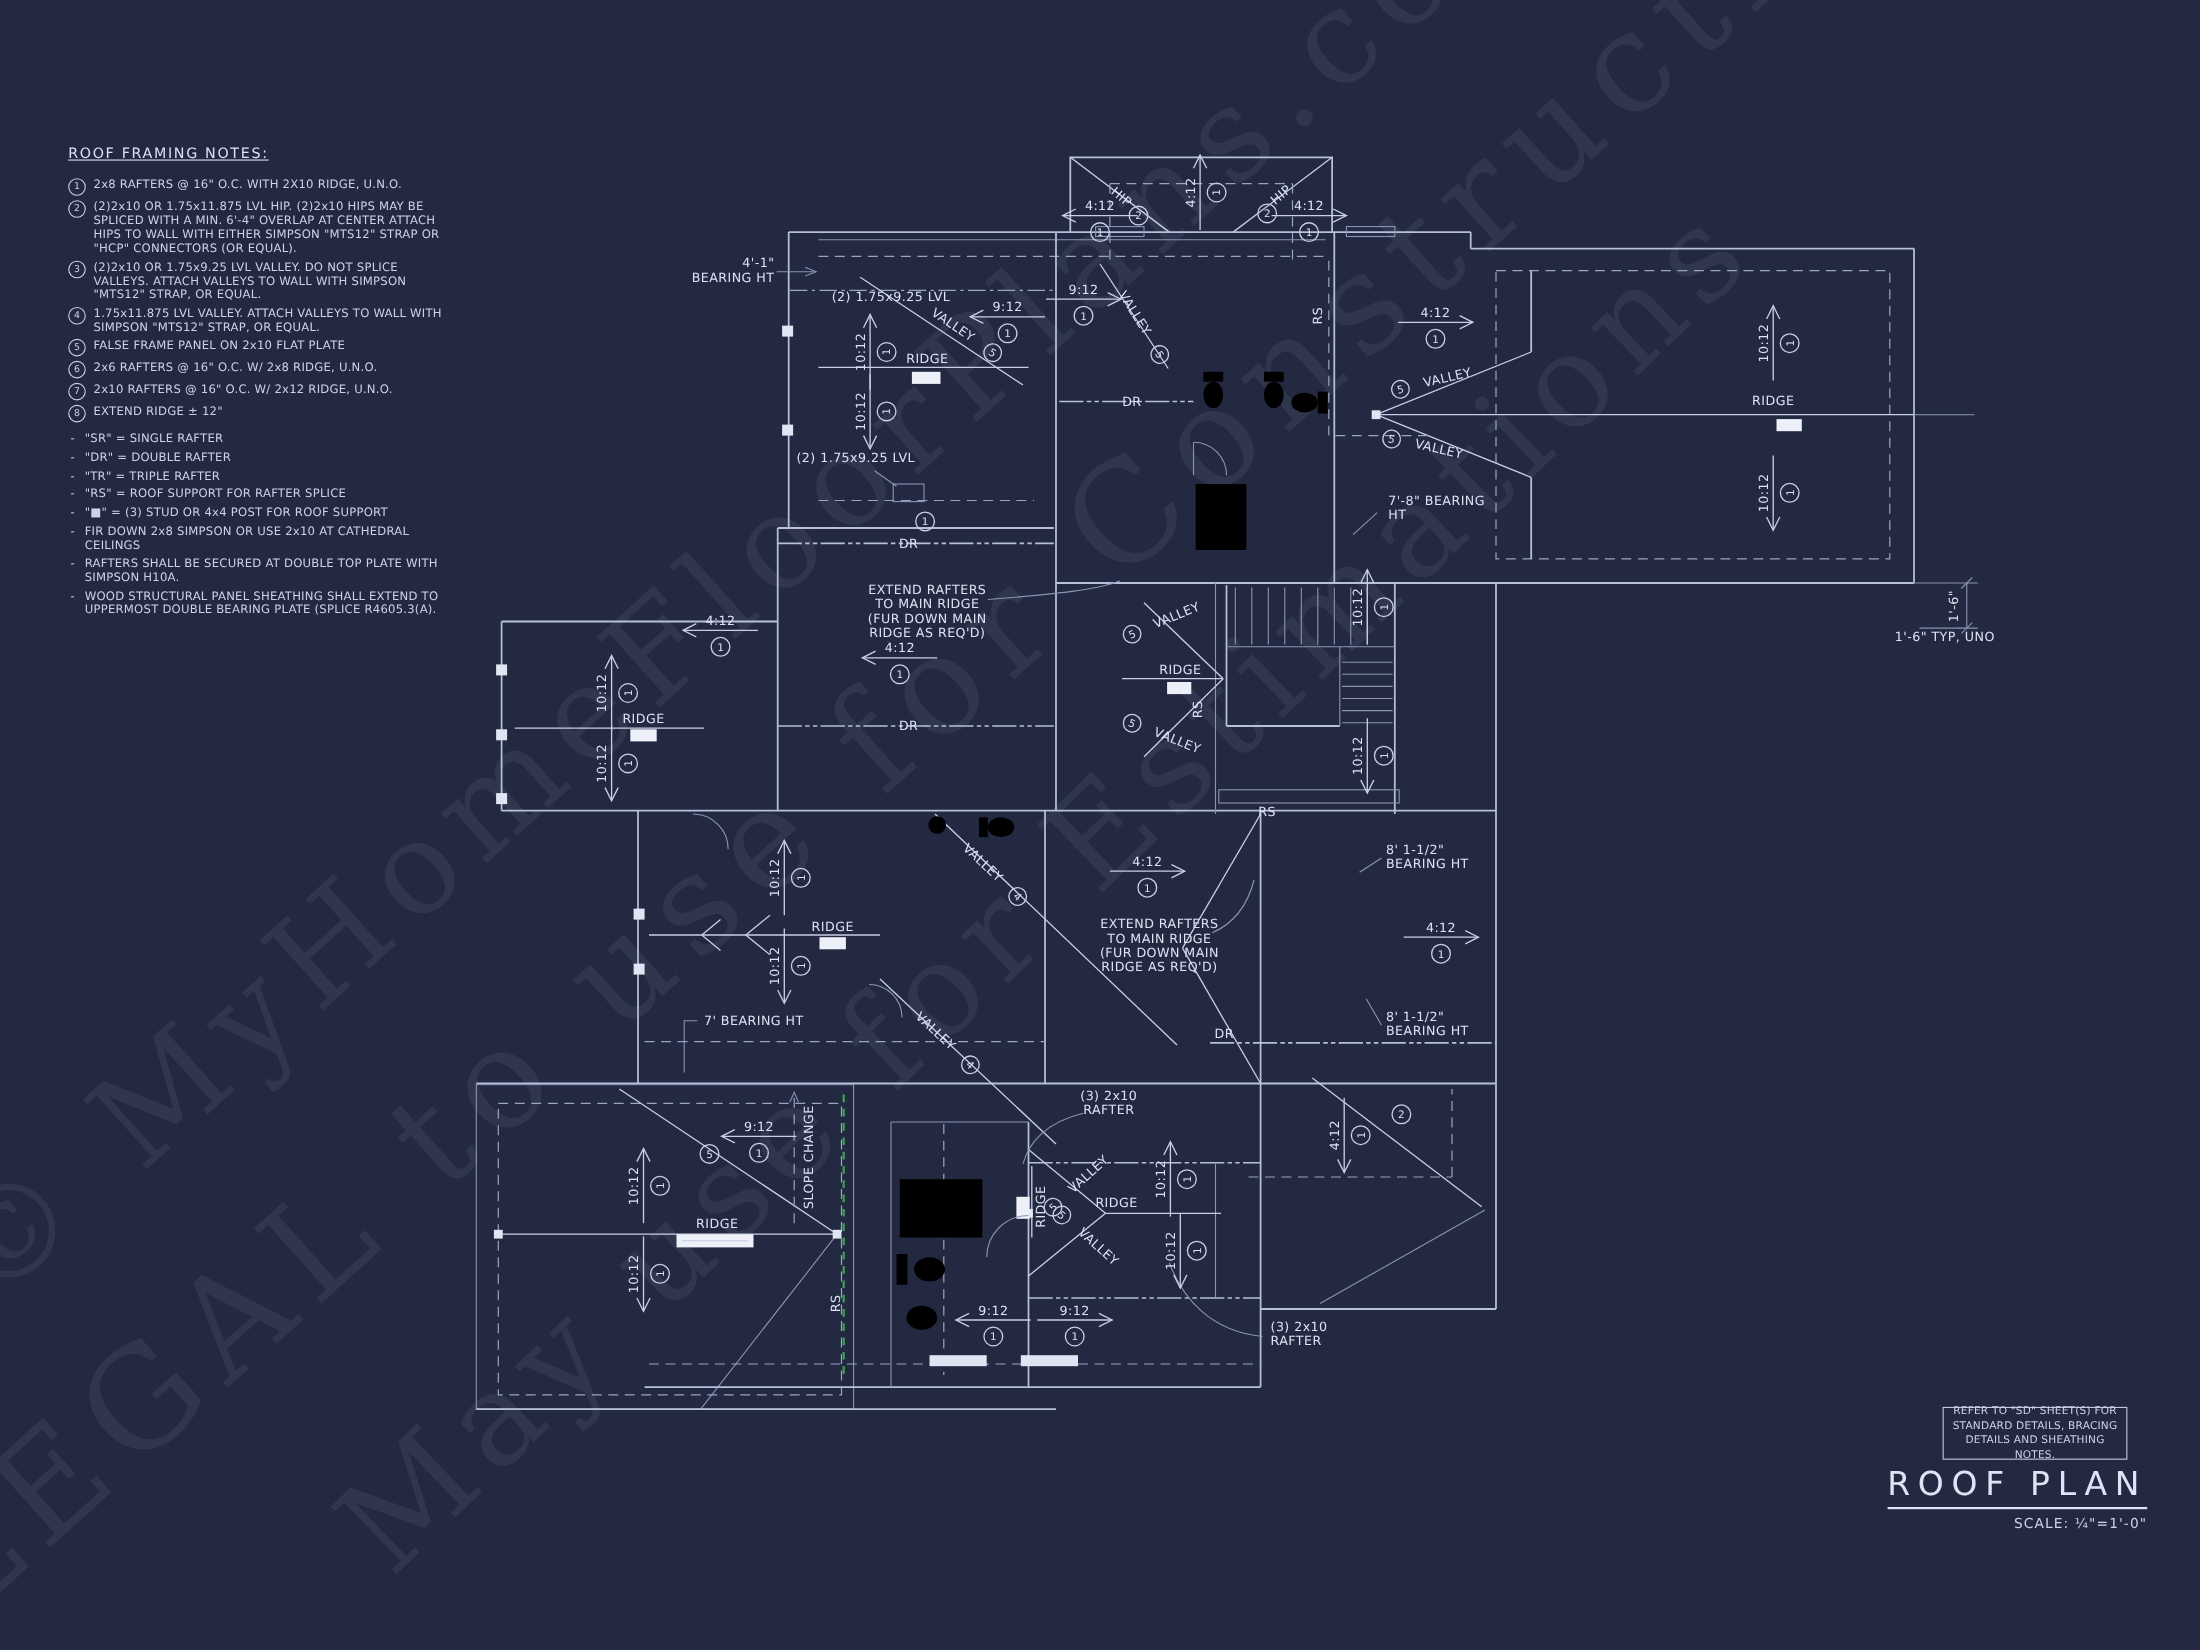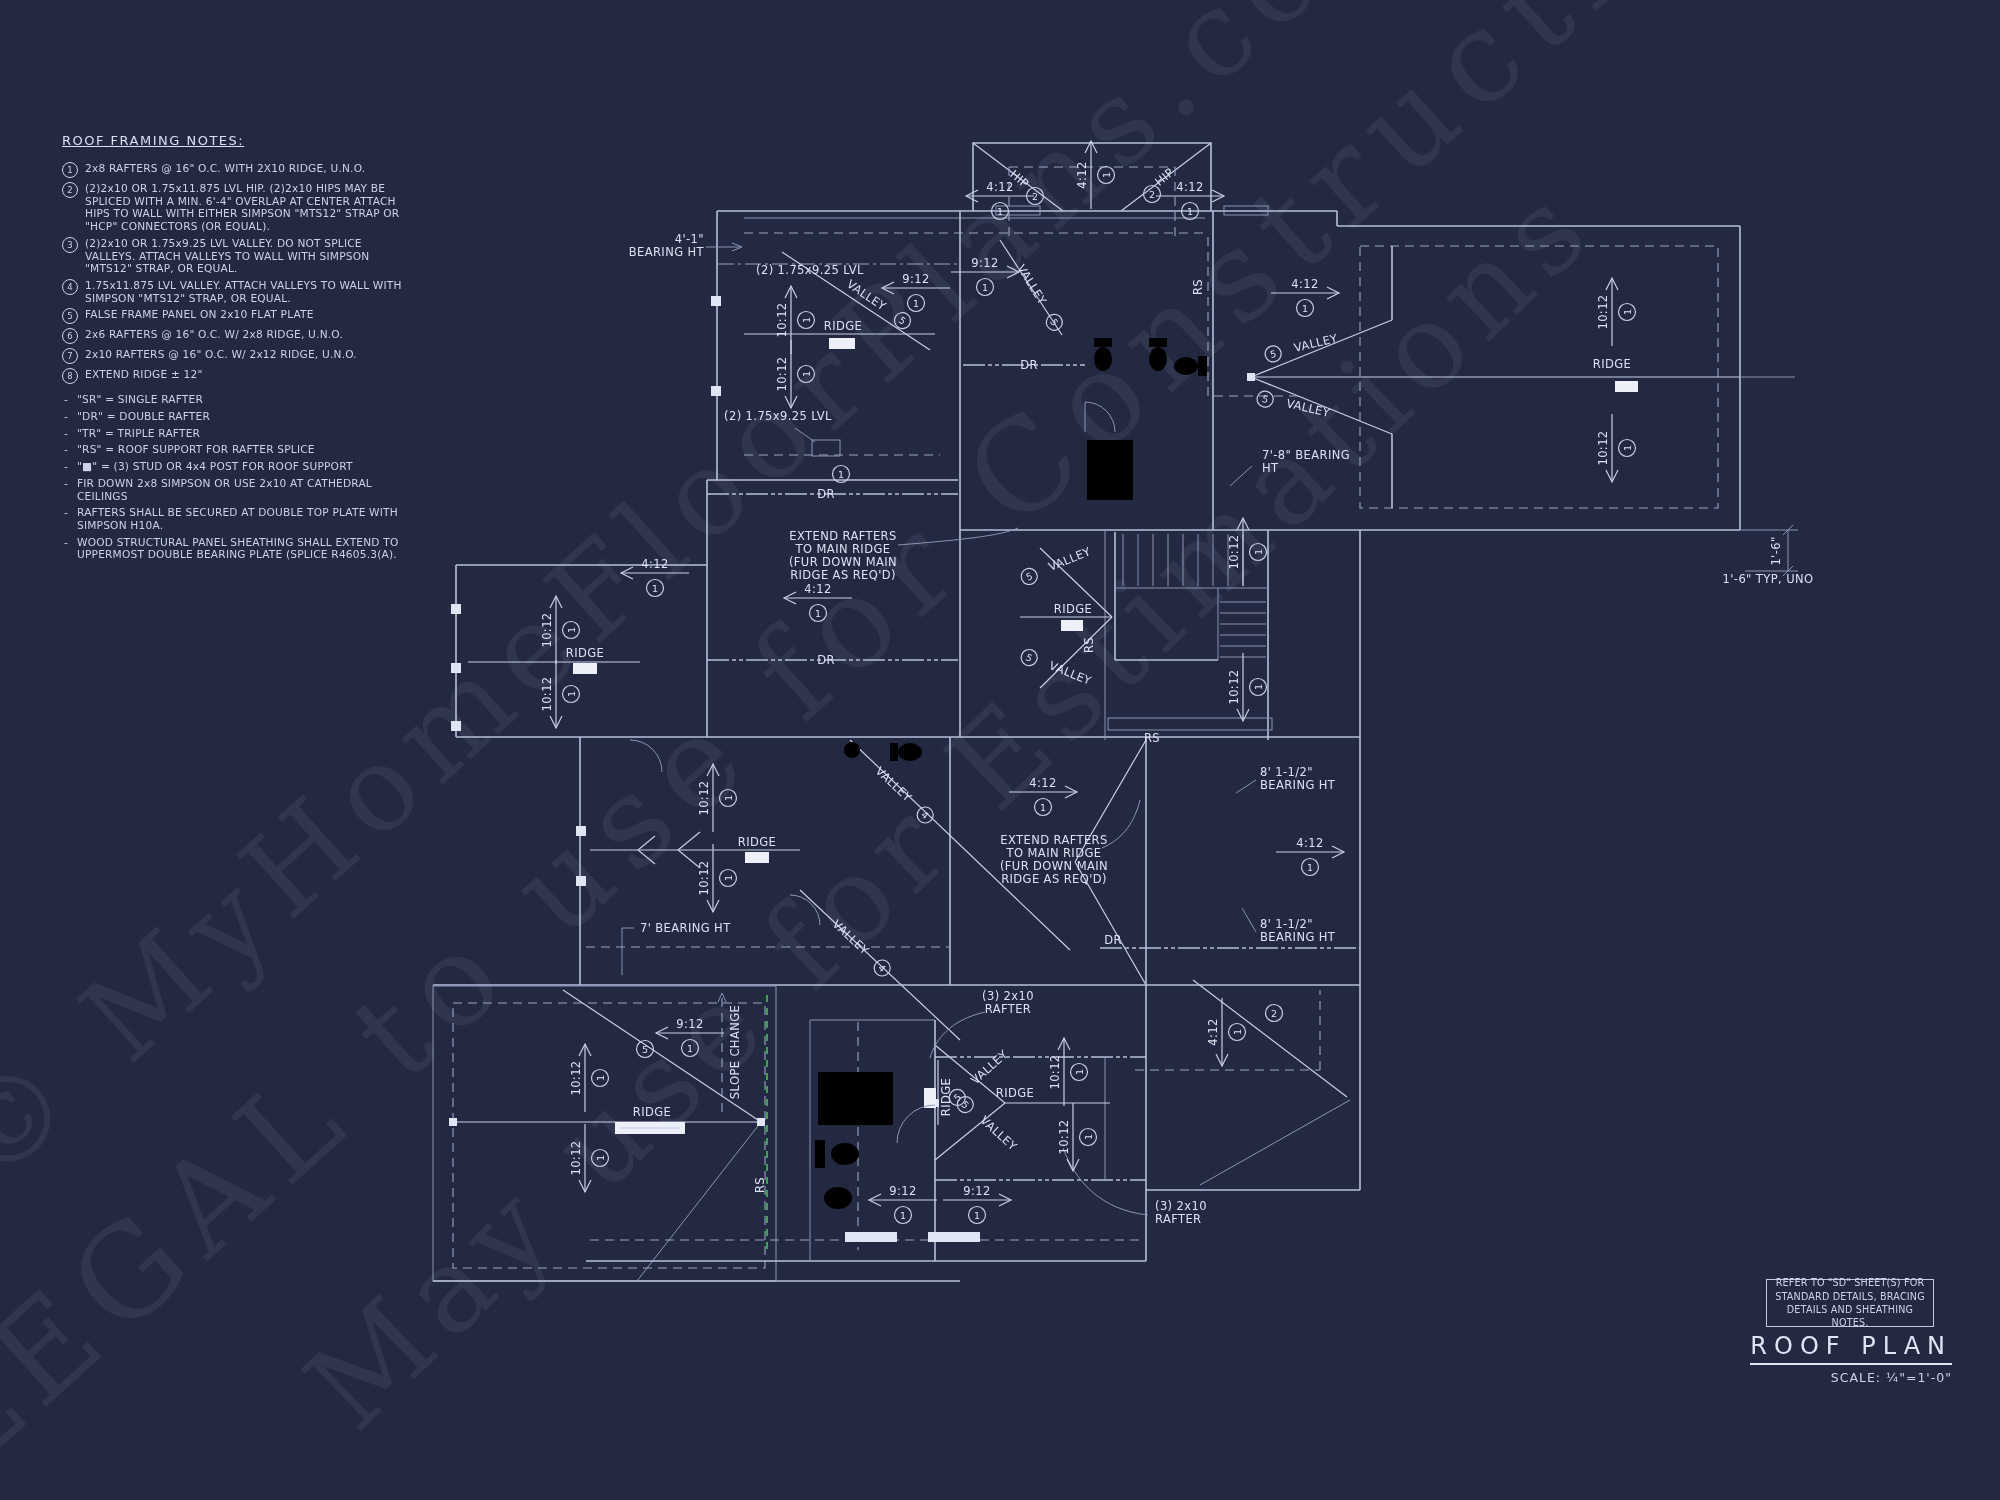"ROOF PLAN" #titleblock .tb-title { font-size: 24px -> 30px }
